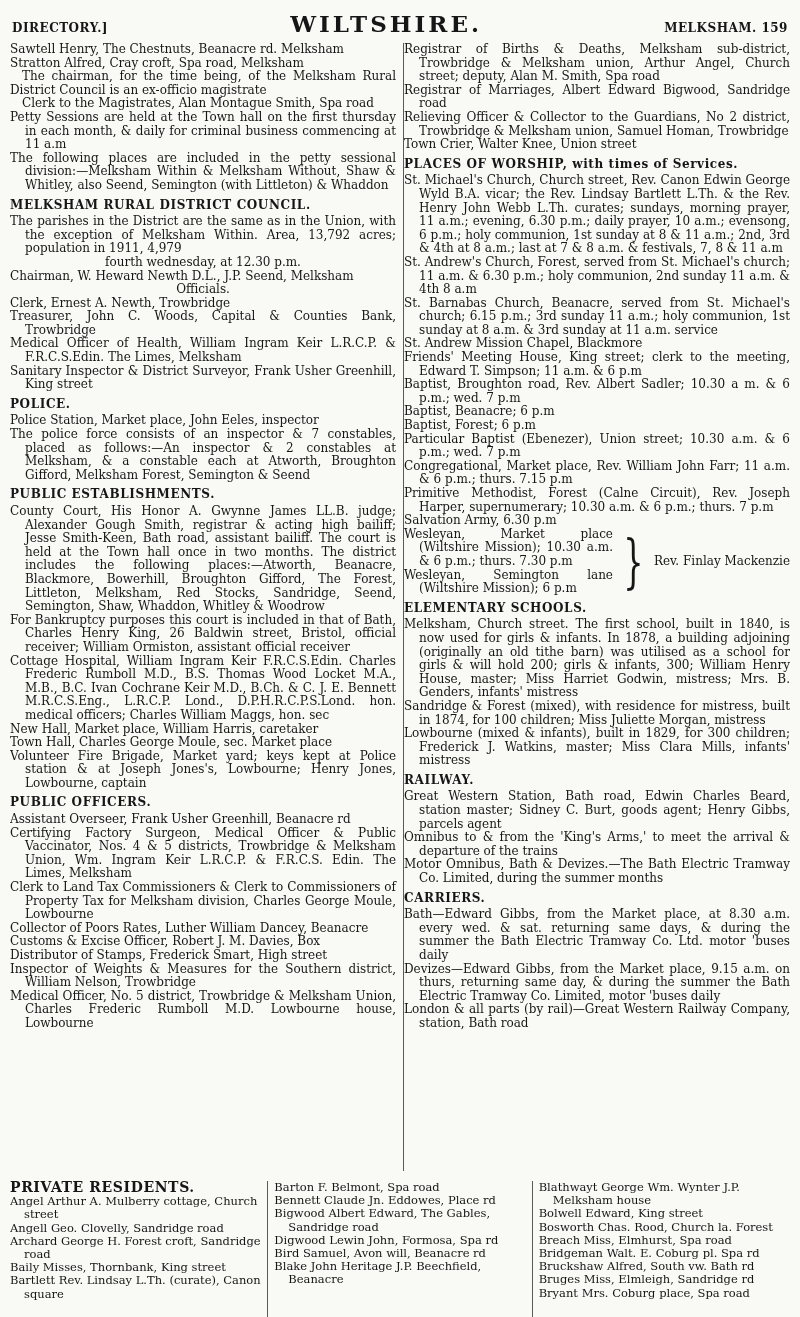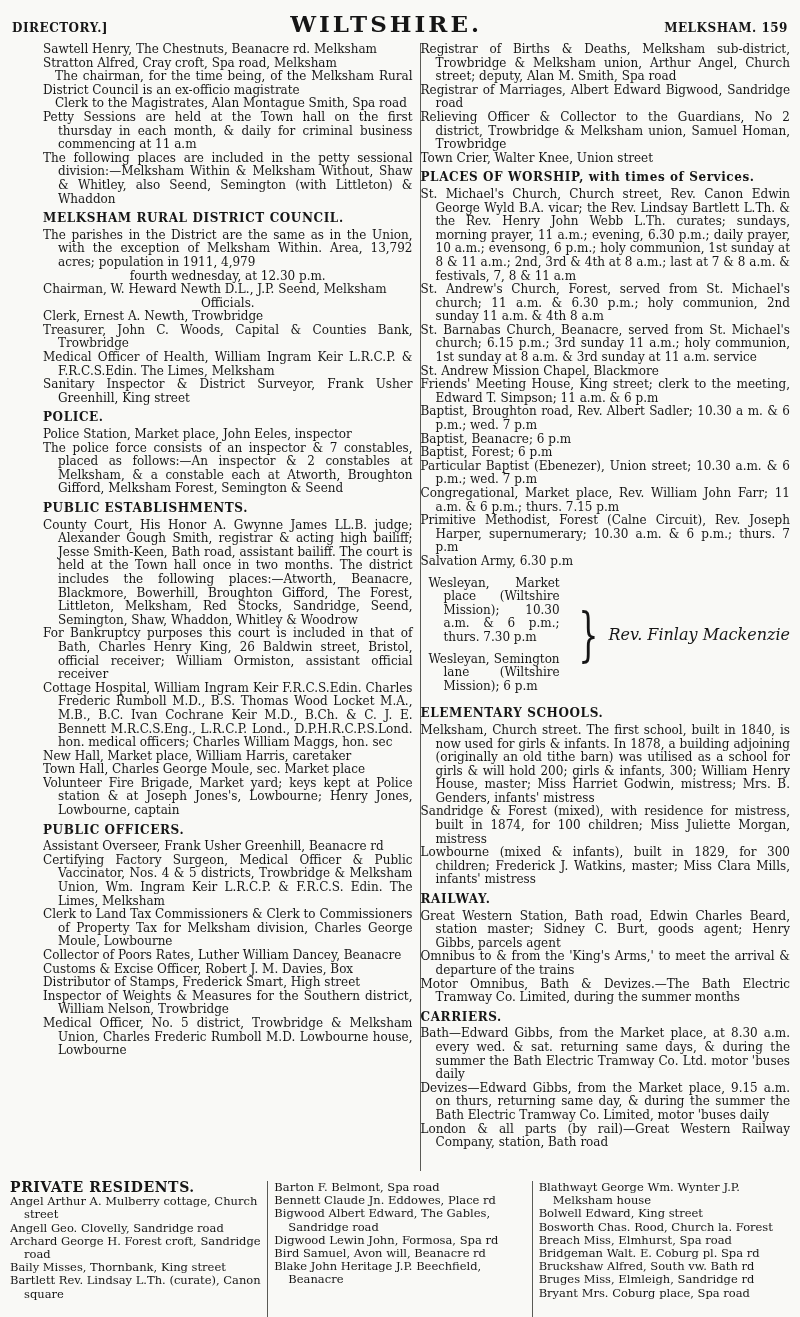"Sawtell Henry, The Chestnuts, Beanacre" .col-left { margin-left: 33px -> none }
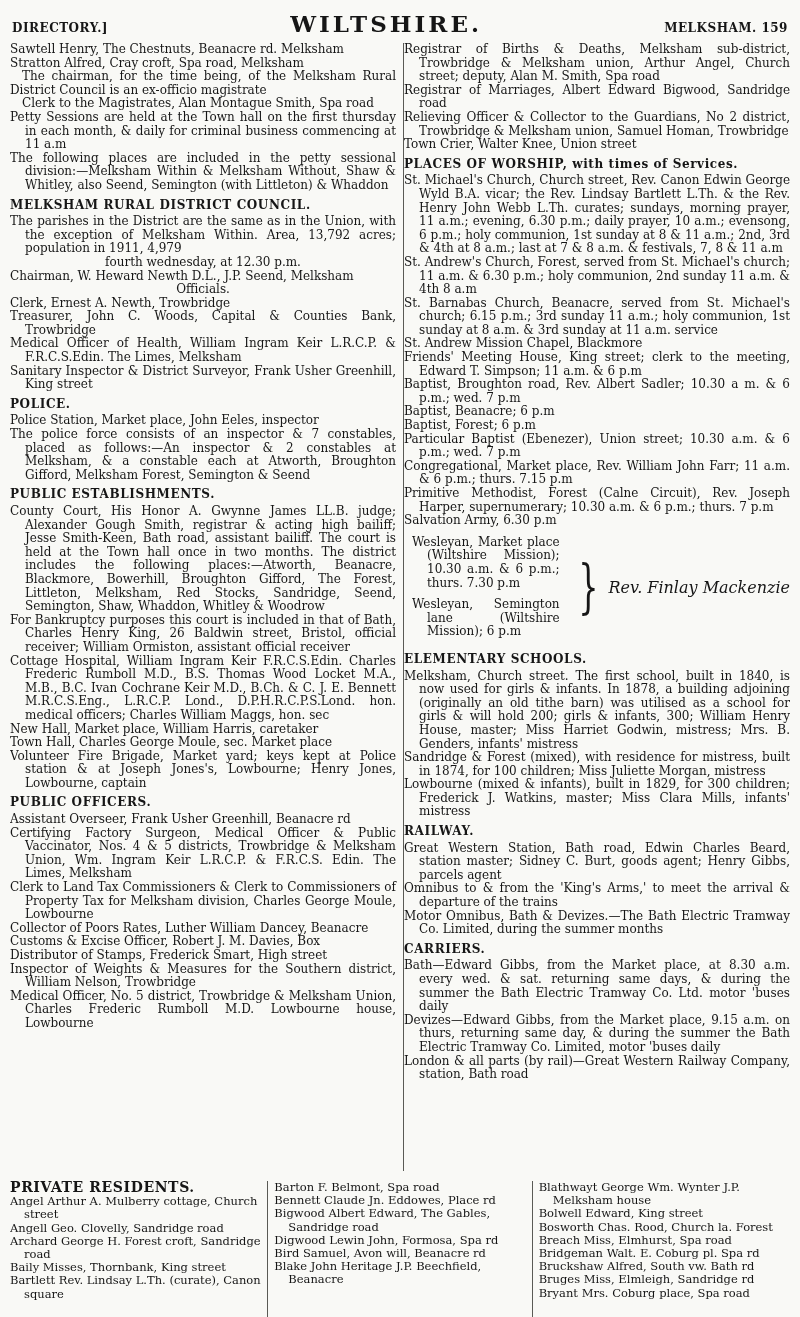"Wesleyan, Market place (Wiltshire" .brace-lines p { margin: 8px -> 0 }
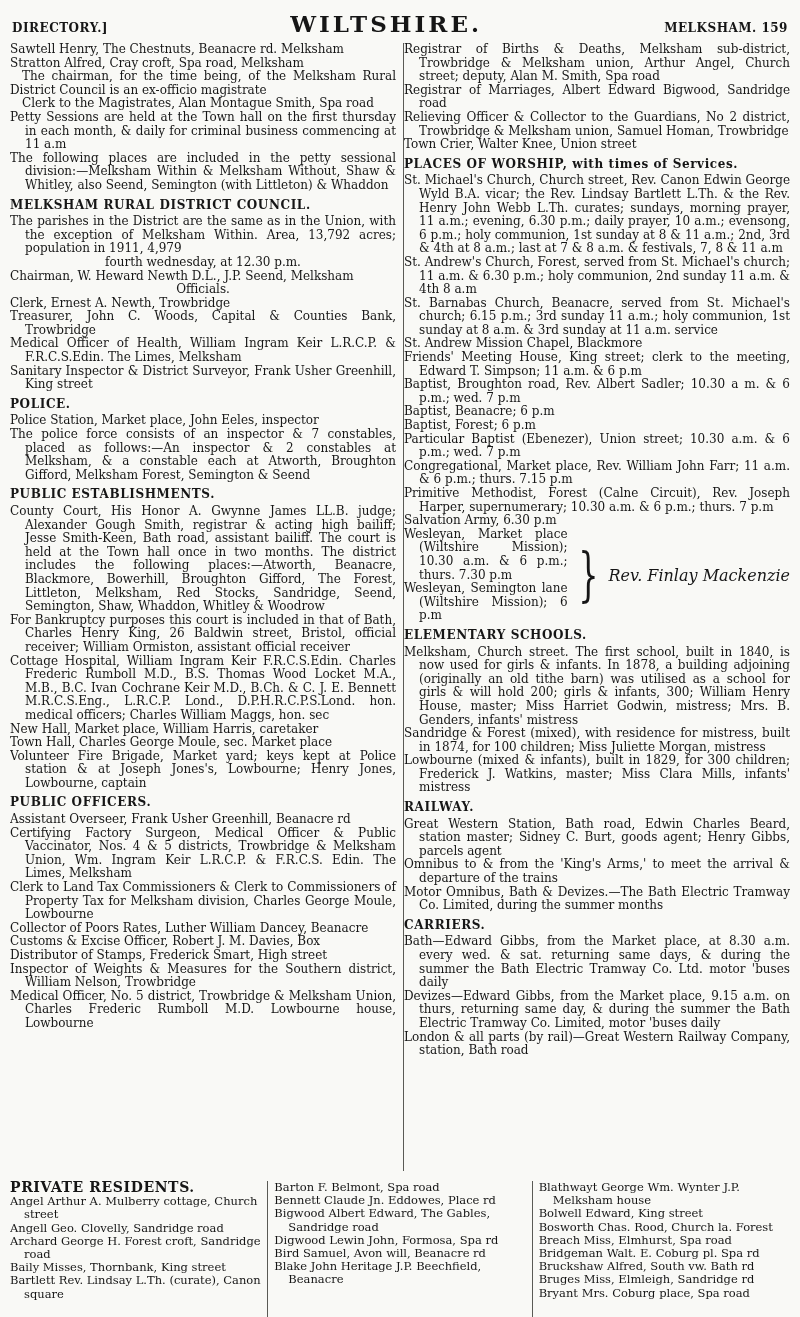"Rev. Finlay Mackenzie" .brace-label { font-size: 16px -> 12px; font-style: italic -> none }
